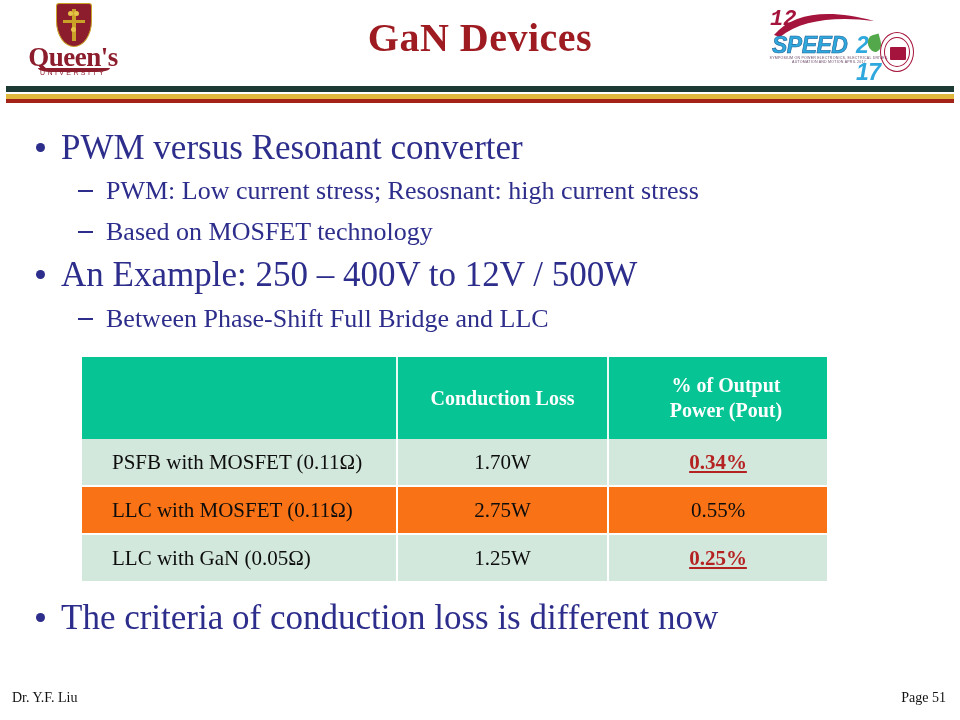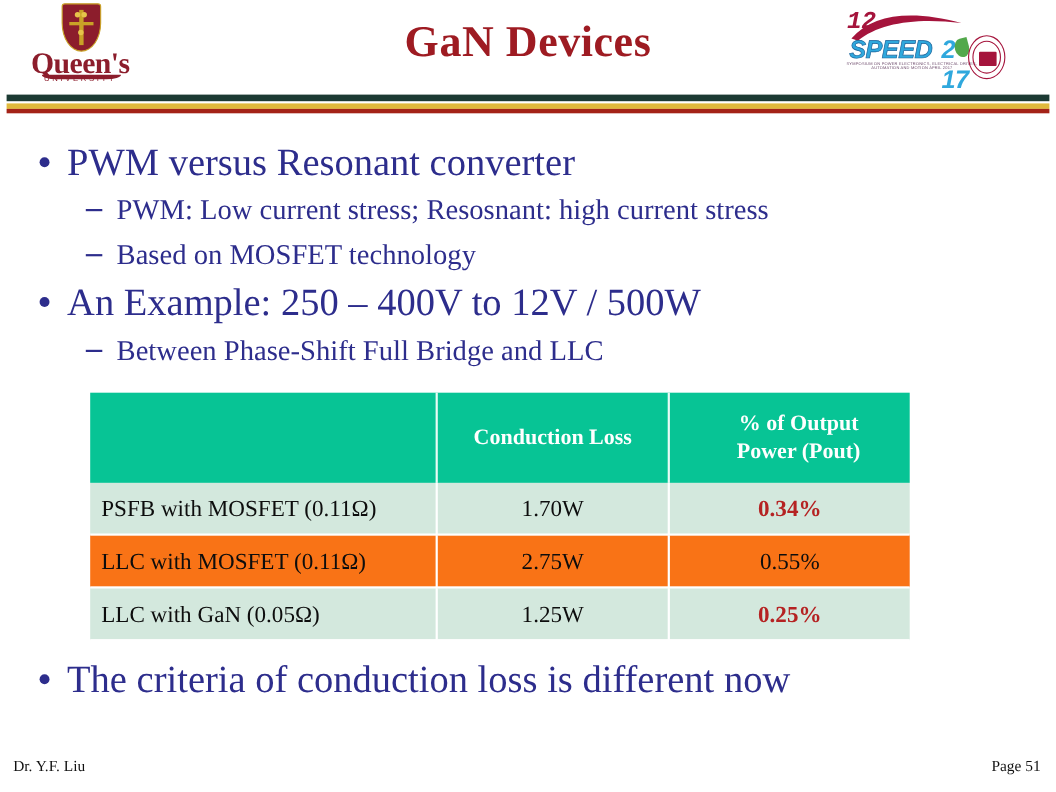"PSFB with MOSFET (0.11Ω)" #loss-table td { padding: 0 10px -> 0 30px }
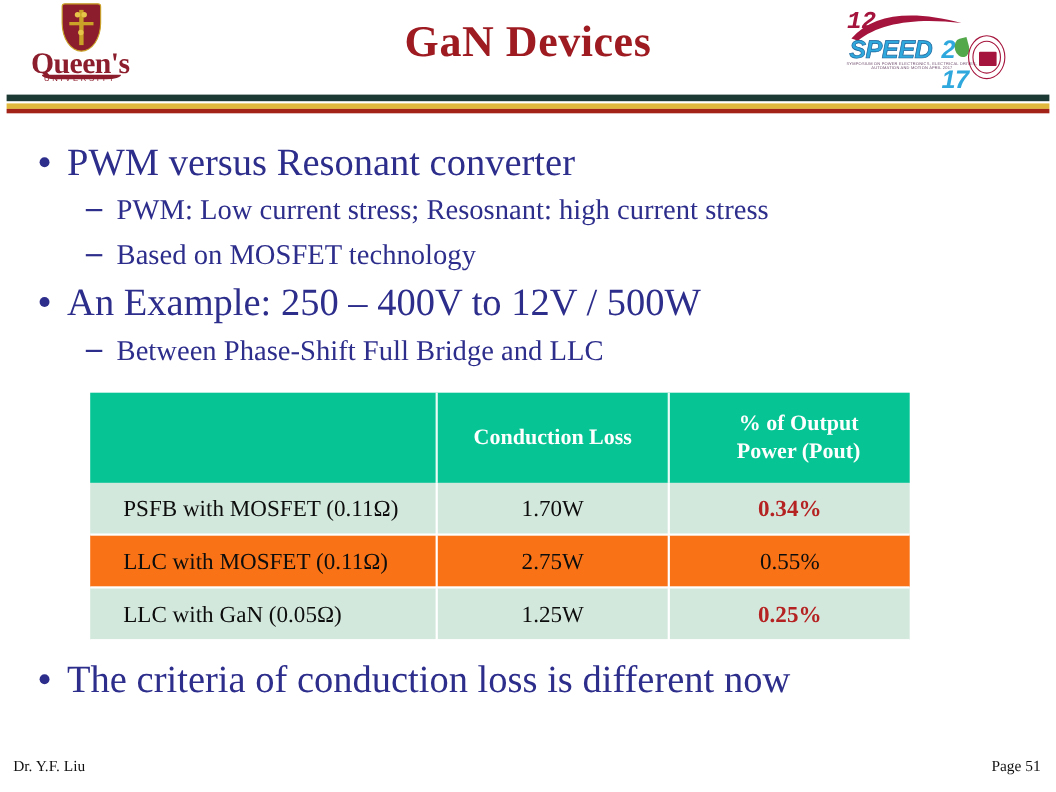"0.34%" #loss-table td.pct-red { text-decoration: none -> underline }
